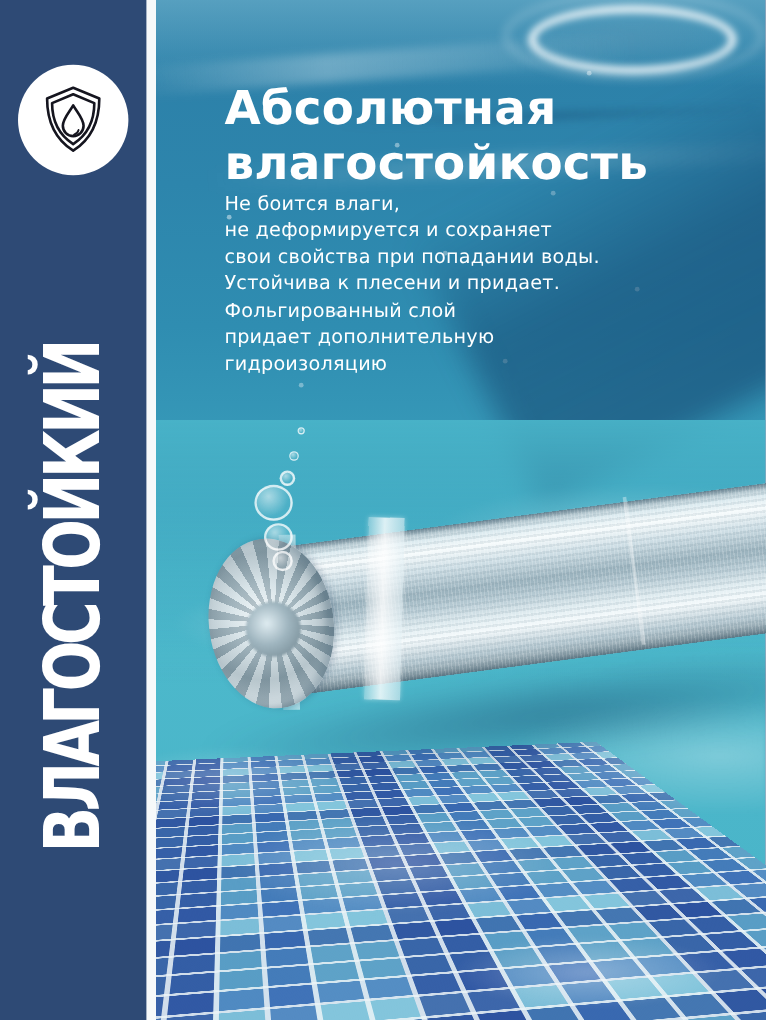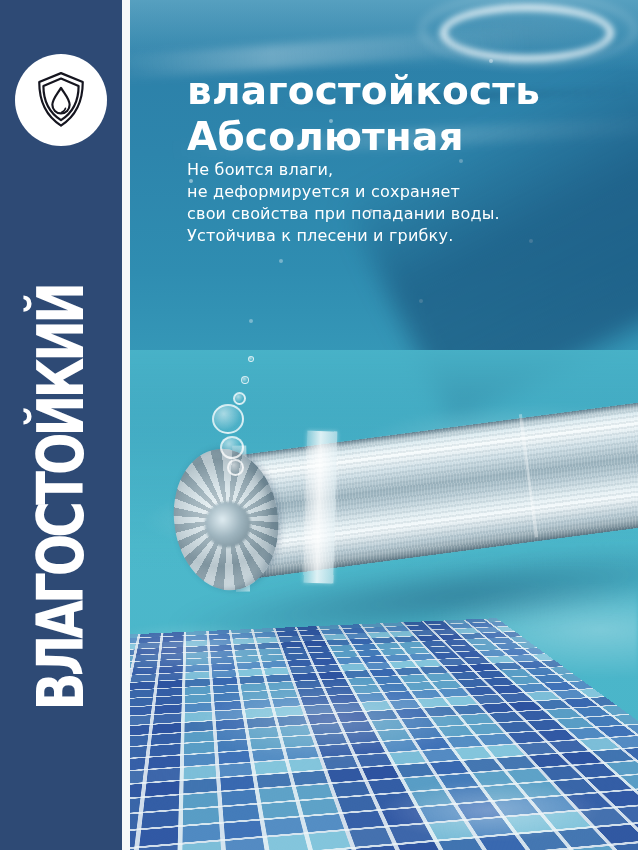"влагостойкость" span { order: before "Абсолютная" -> after "Абсолютная" }
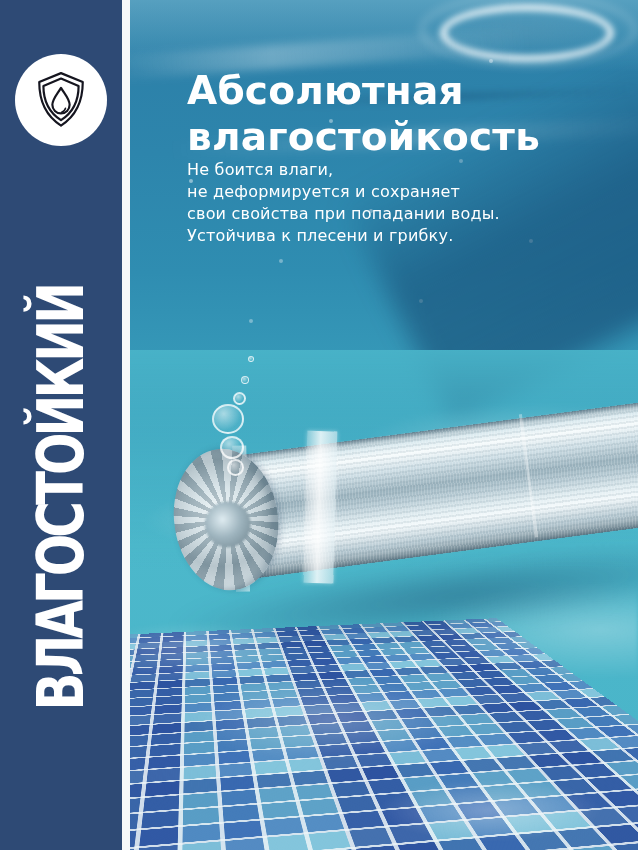"Устойчива к плесени и грибку." p.p2 { text: грибку -> придает }
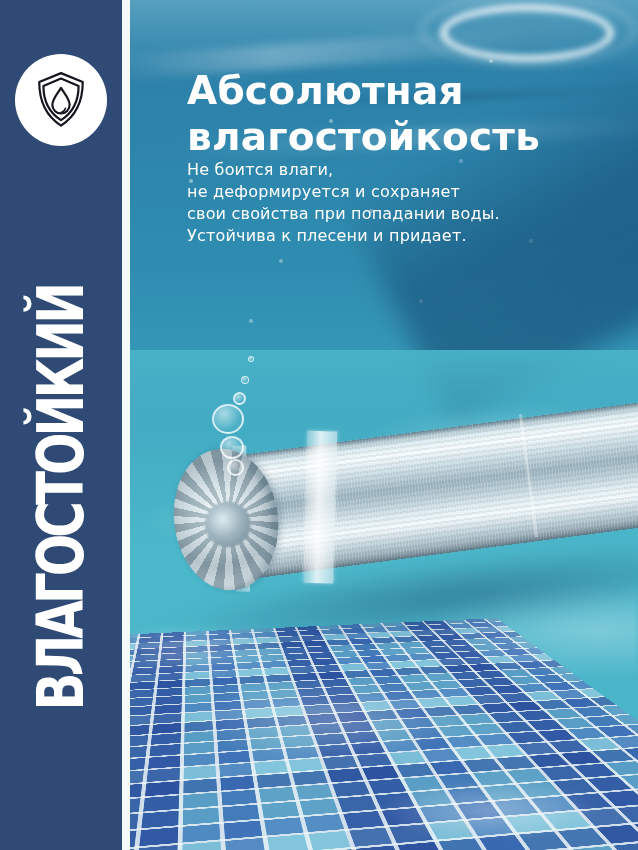"Фольгированный слой" p.p3 { html: none -> <p>Фольгированный слой придает дополнительную гидроизоляцию</p> }
